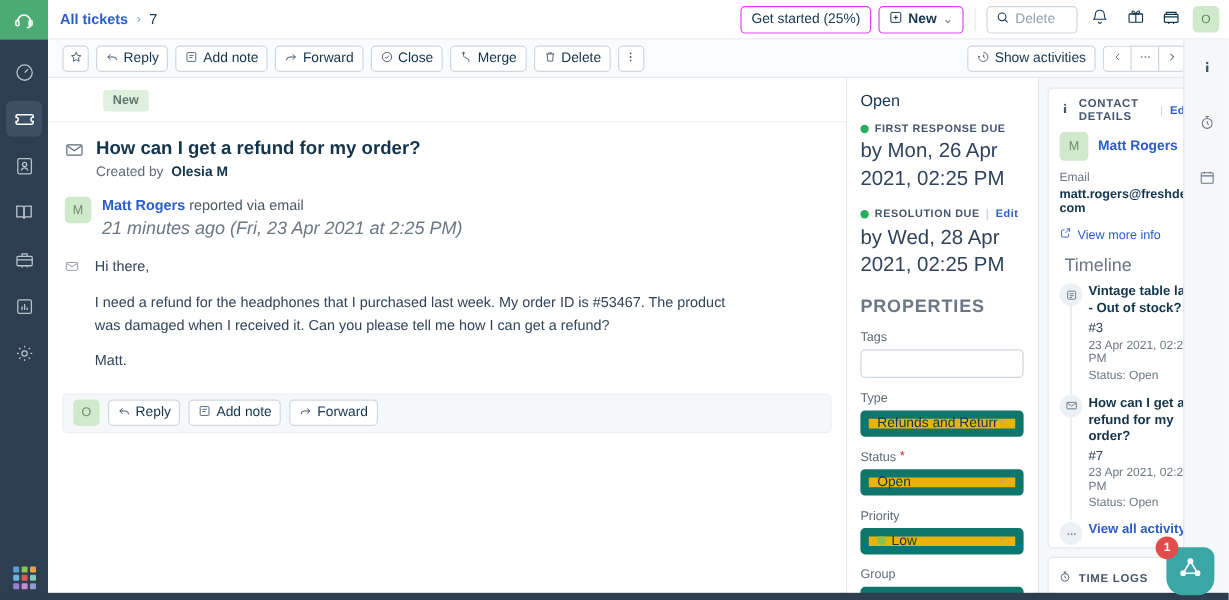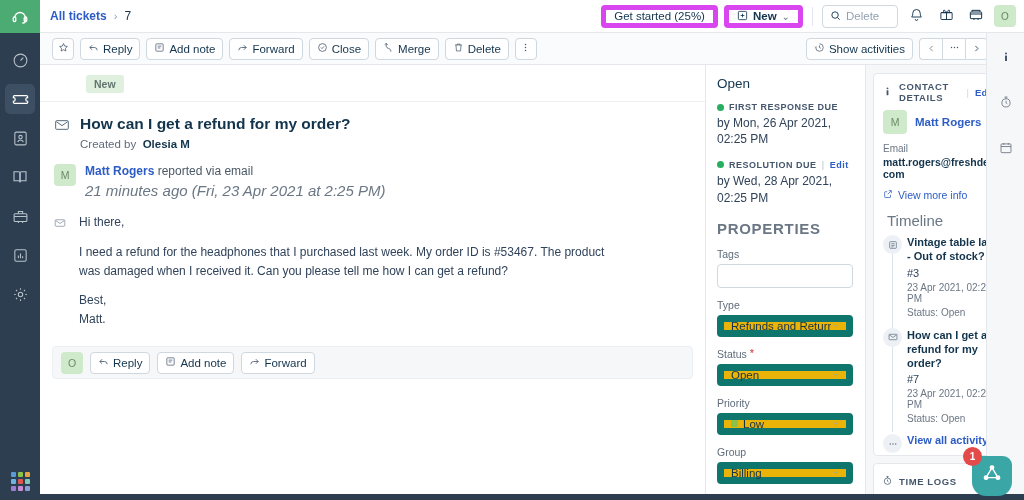"Get started (25%)" .btn { border: 5px solid #d946ef -> 1px solid #d946ef }
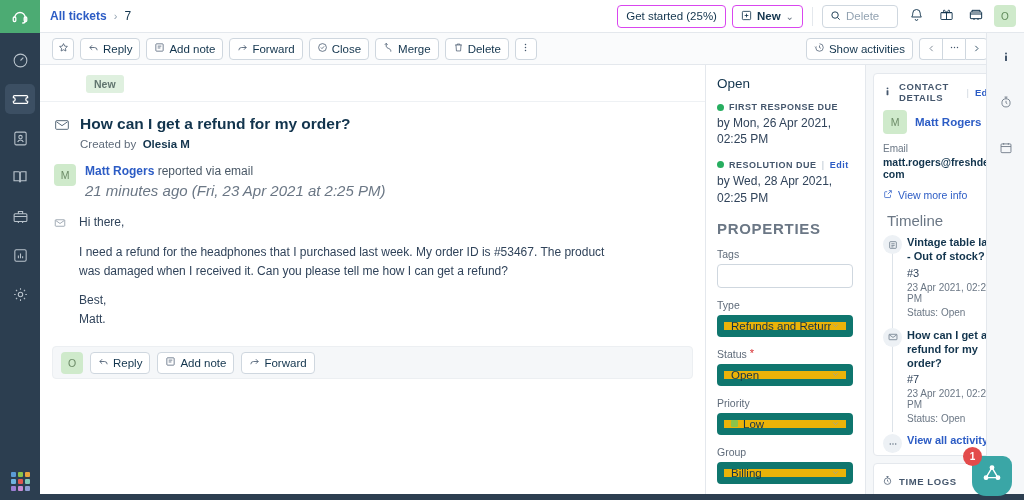"by Mon, 26 Apr 2021," .duevalue { font-size: 12px -> 17px }
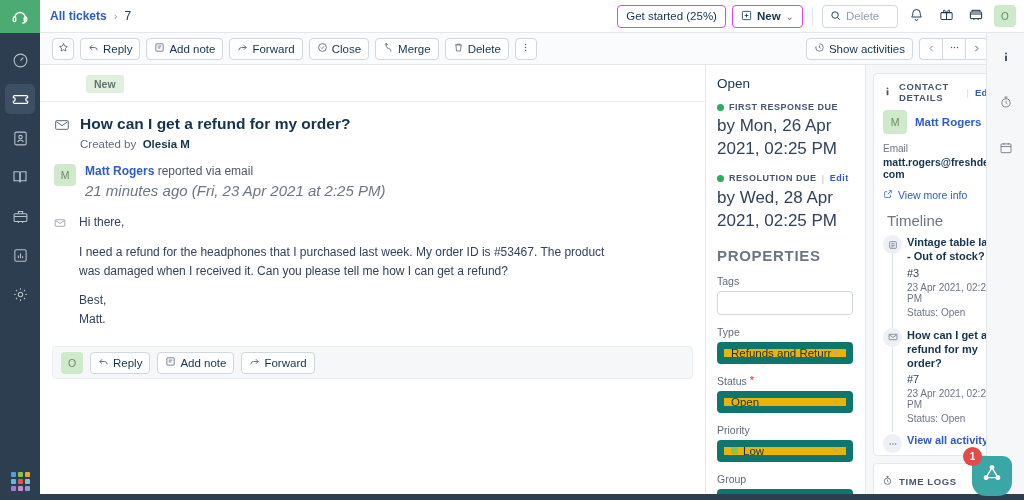"Best," p { html: <p>Best,</p> -> none }
